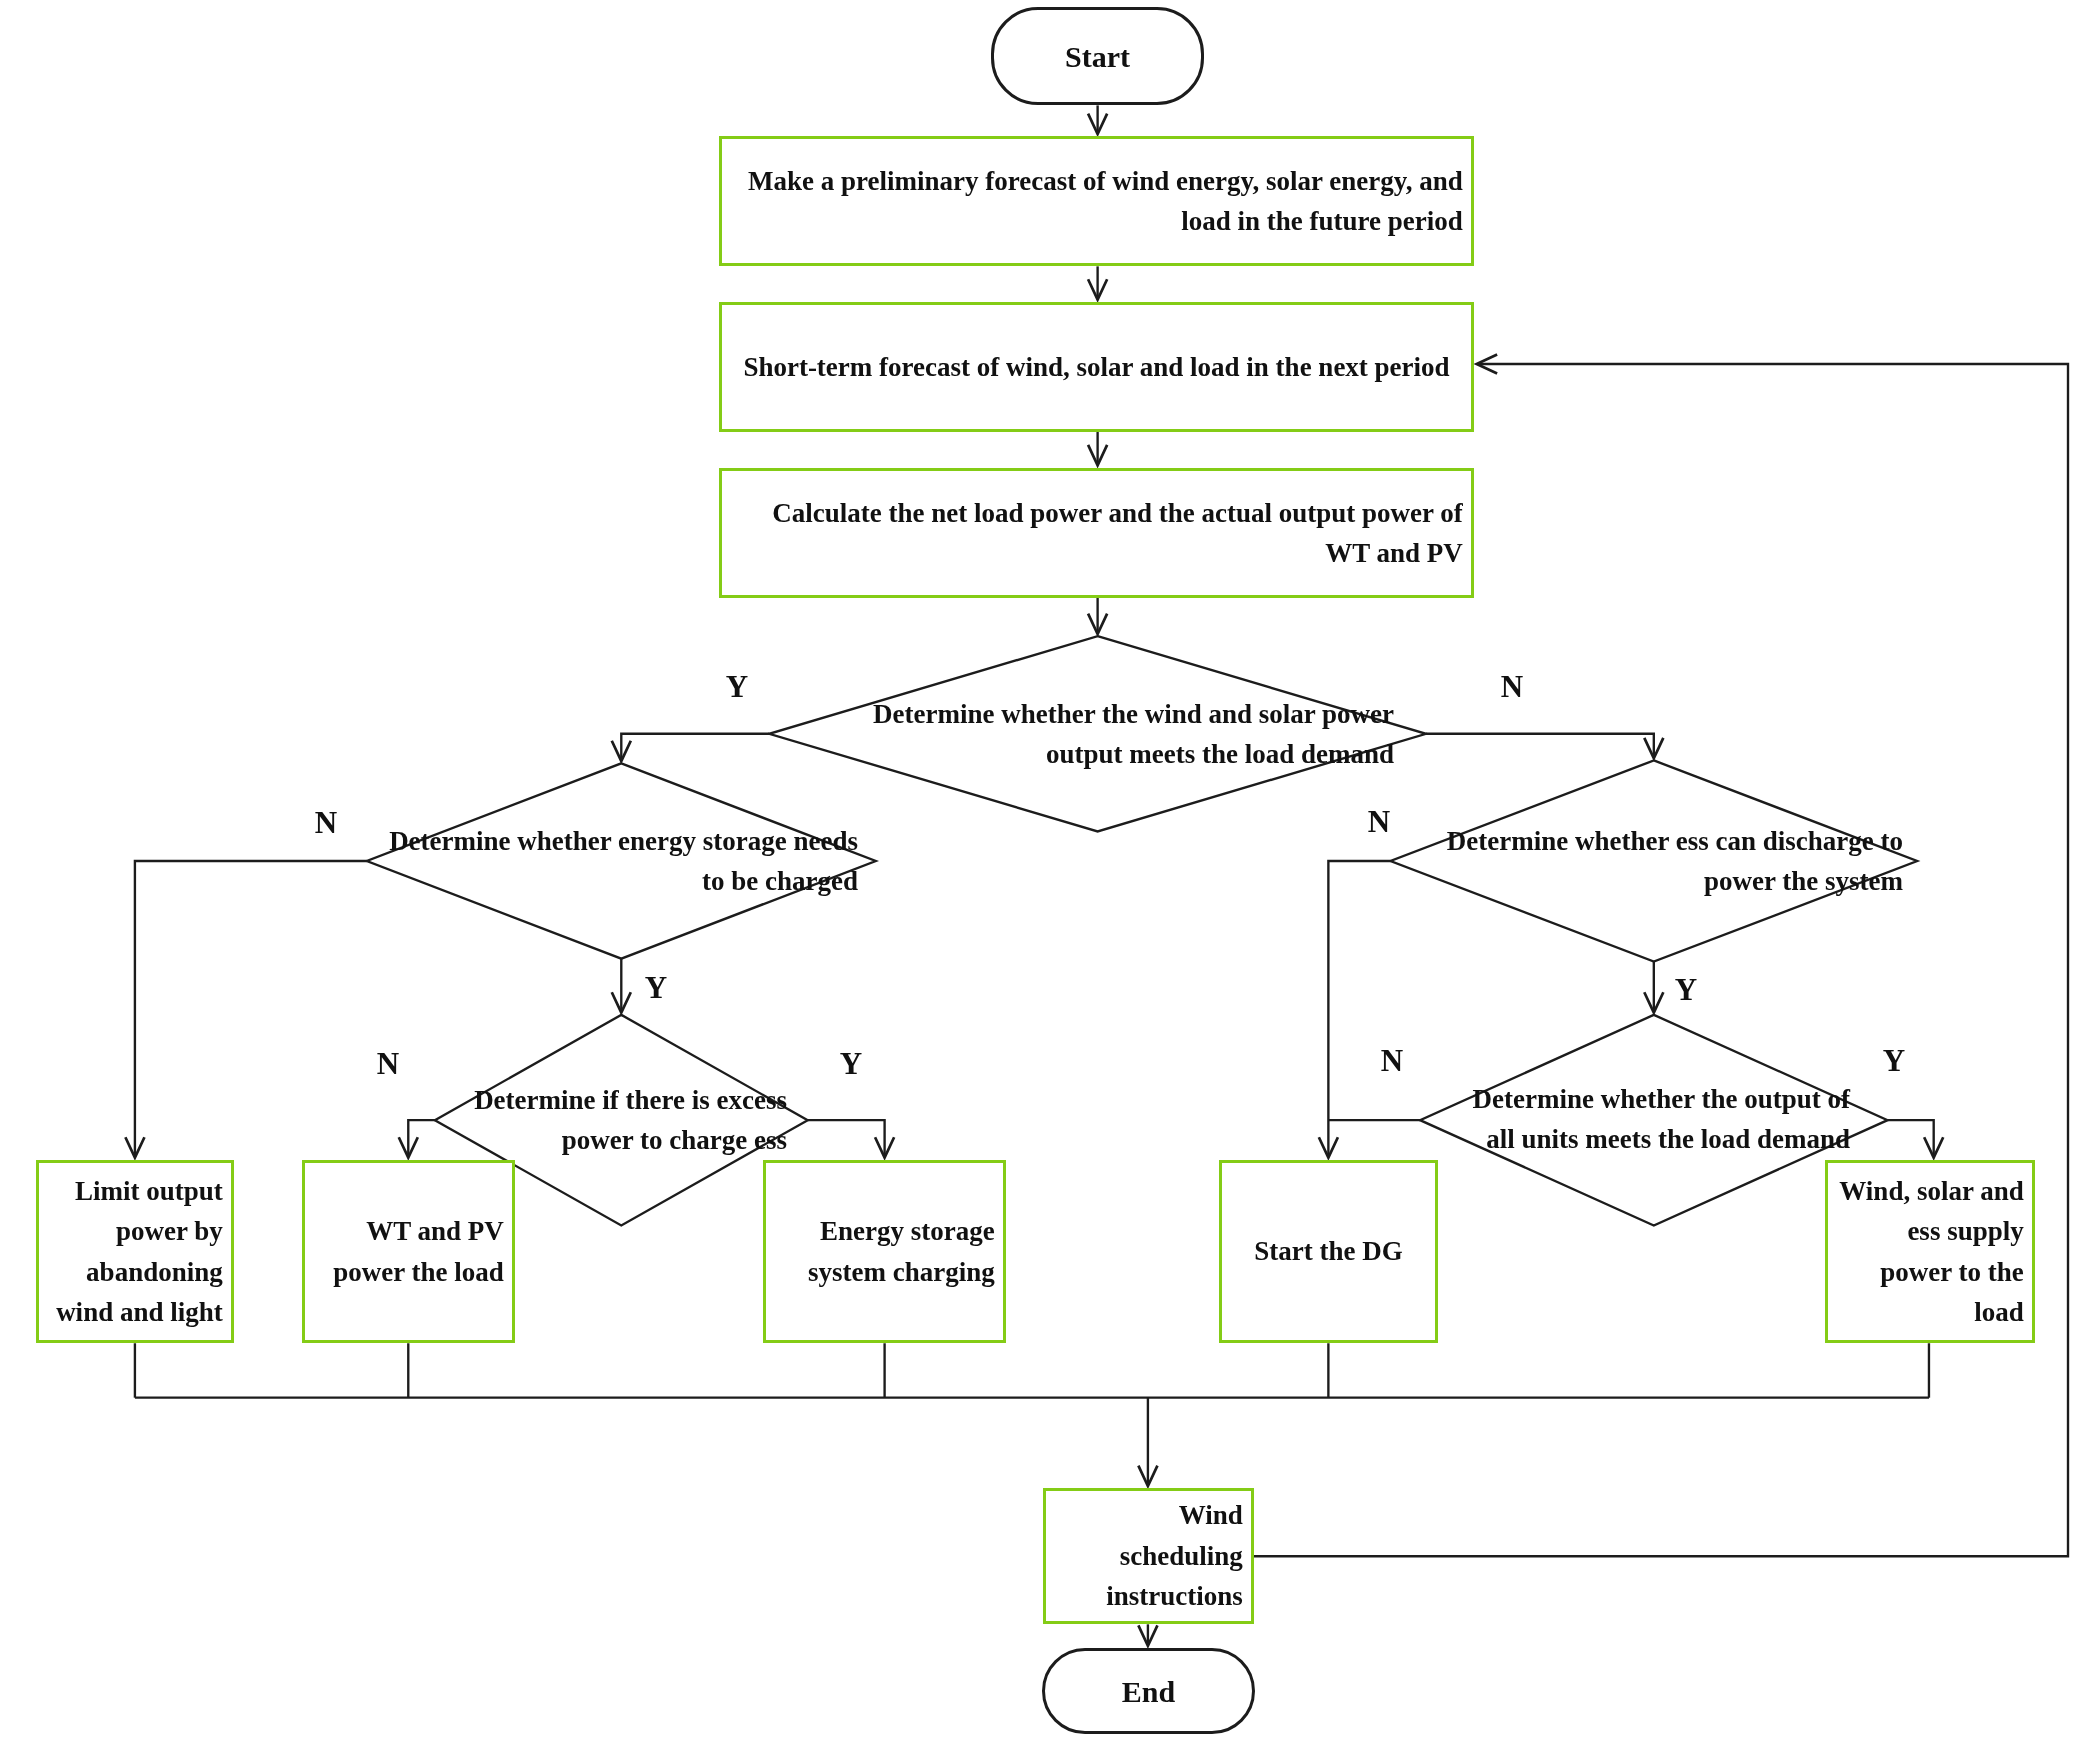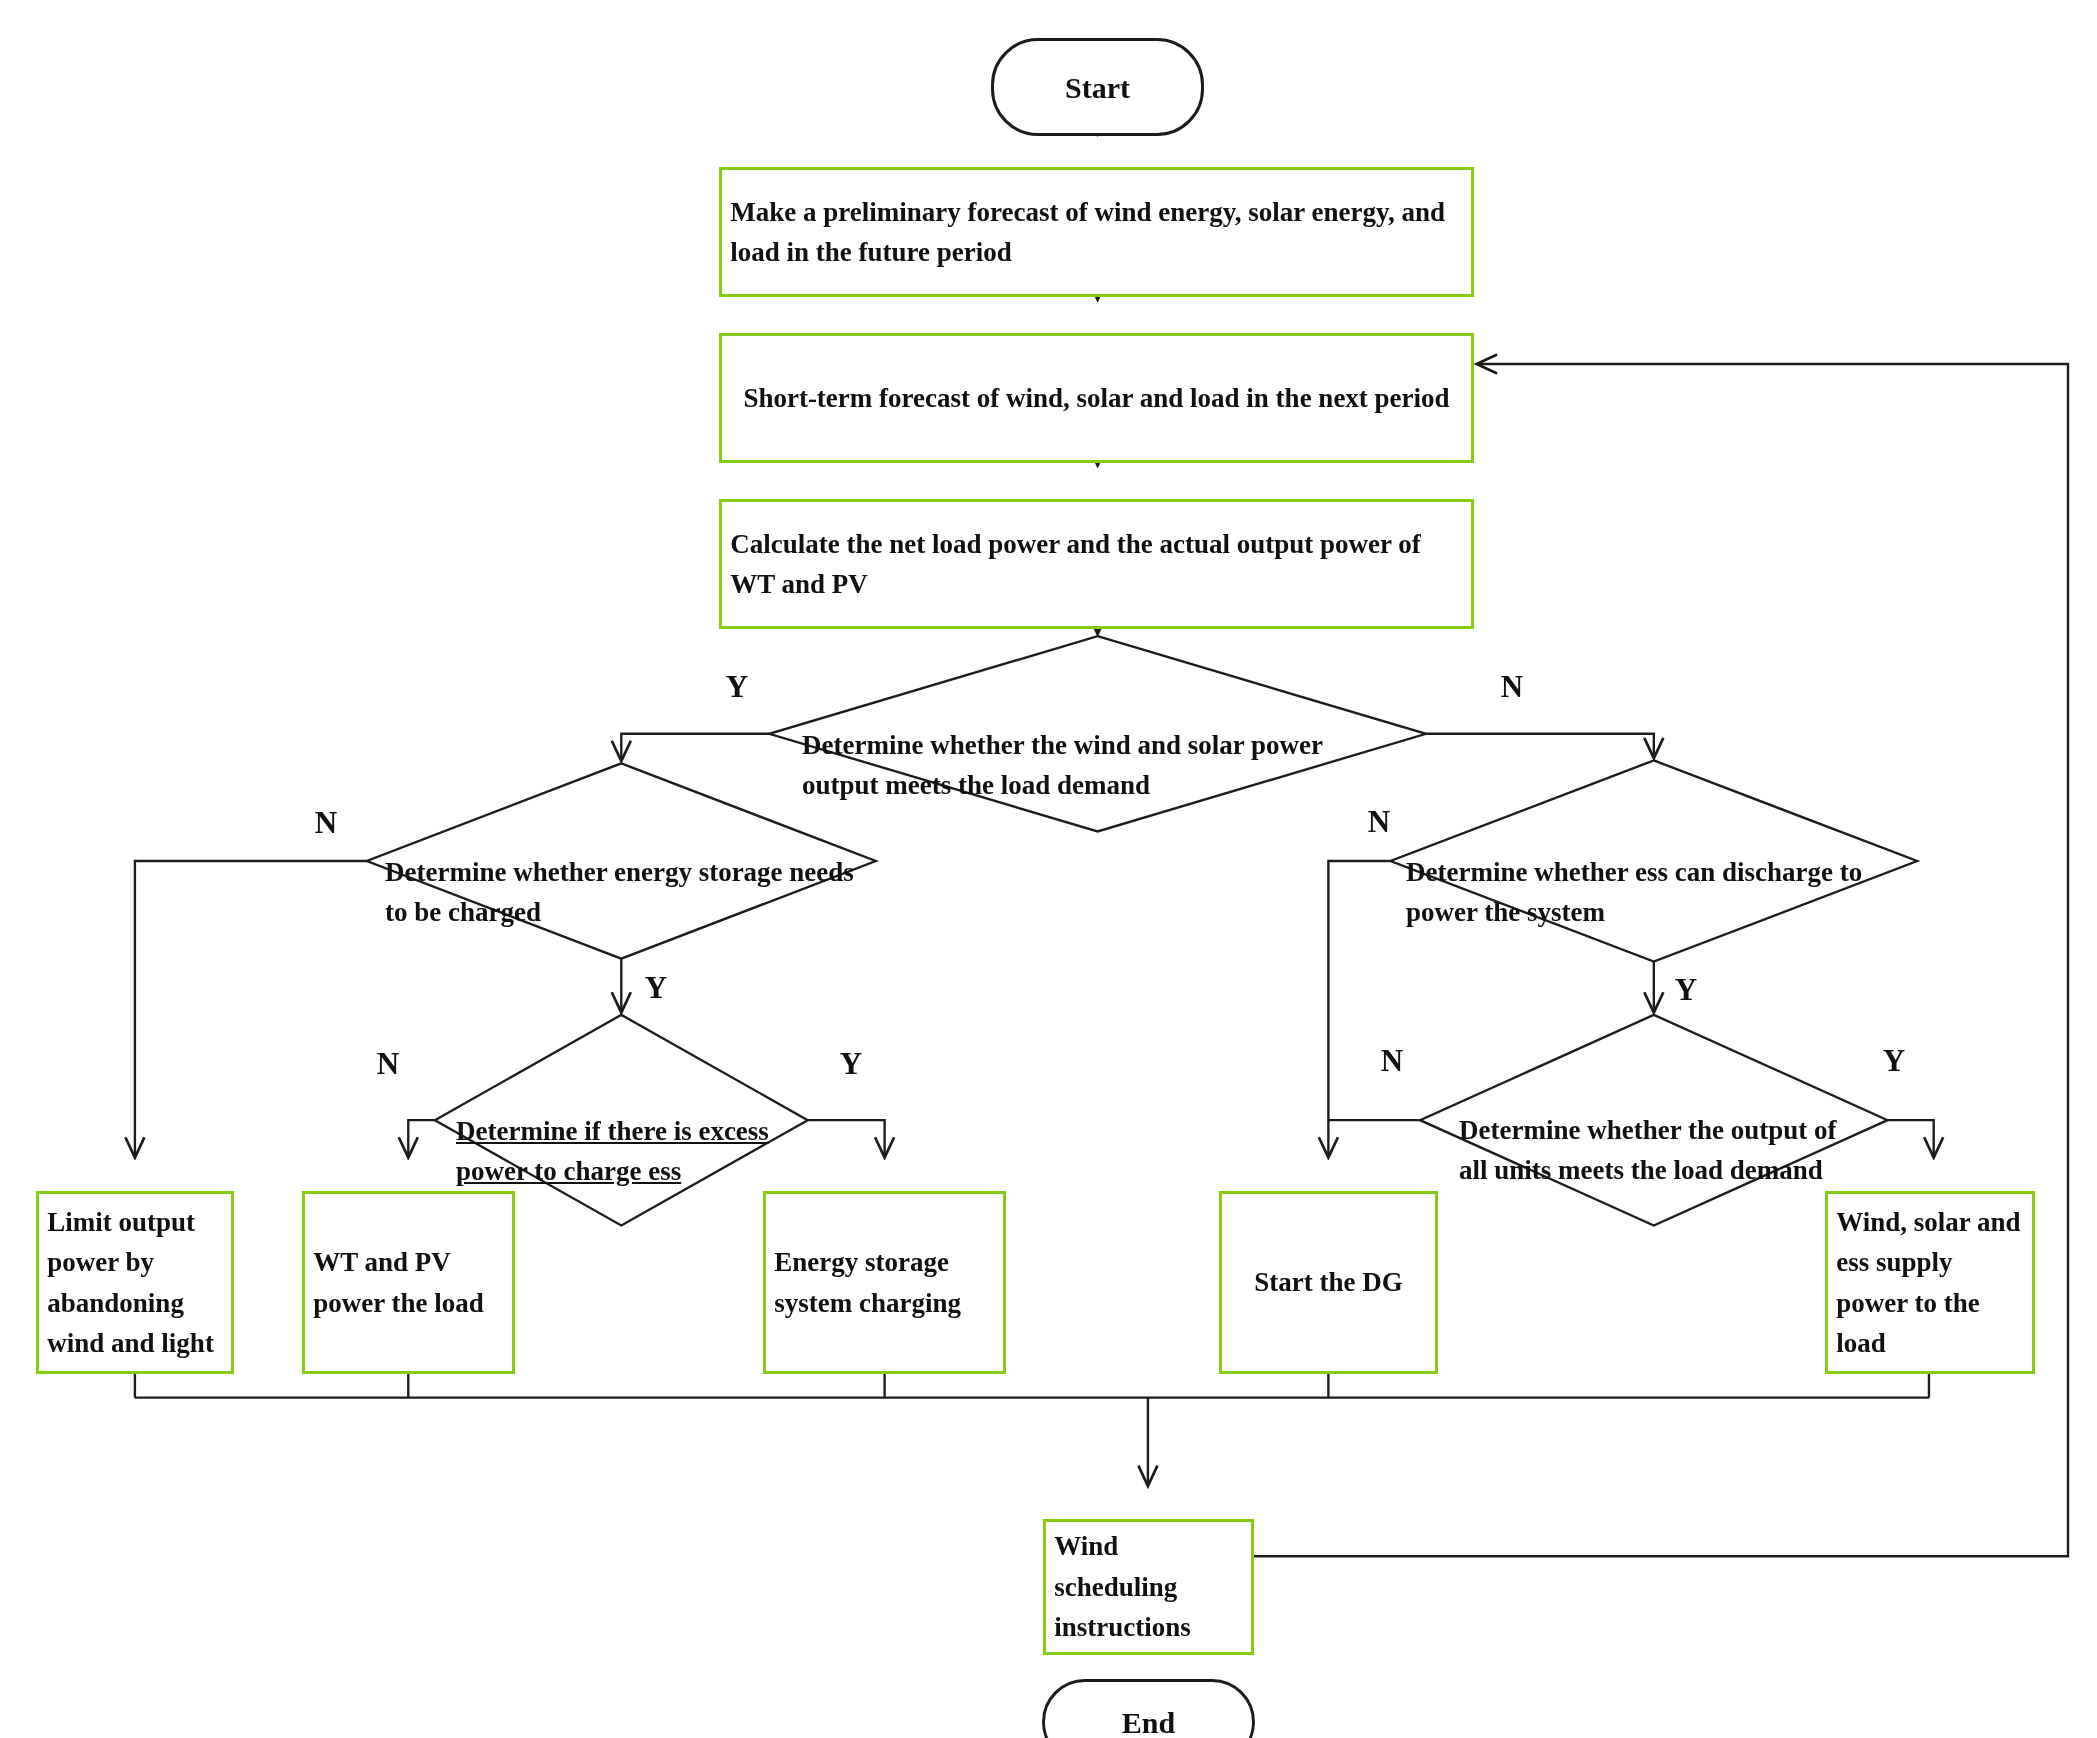"Start" .node { margin-top: 31px -> none; text-align: left -> right }
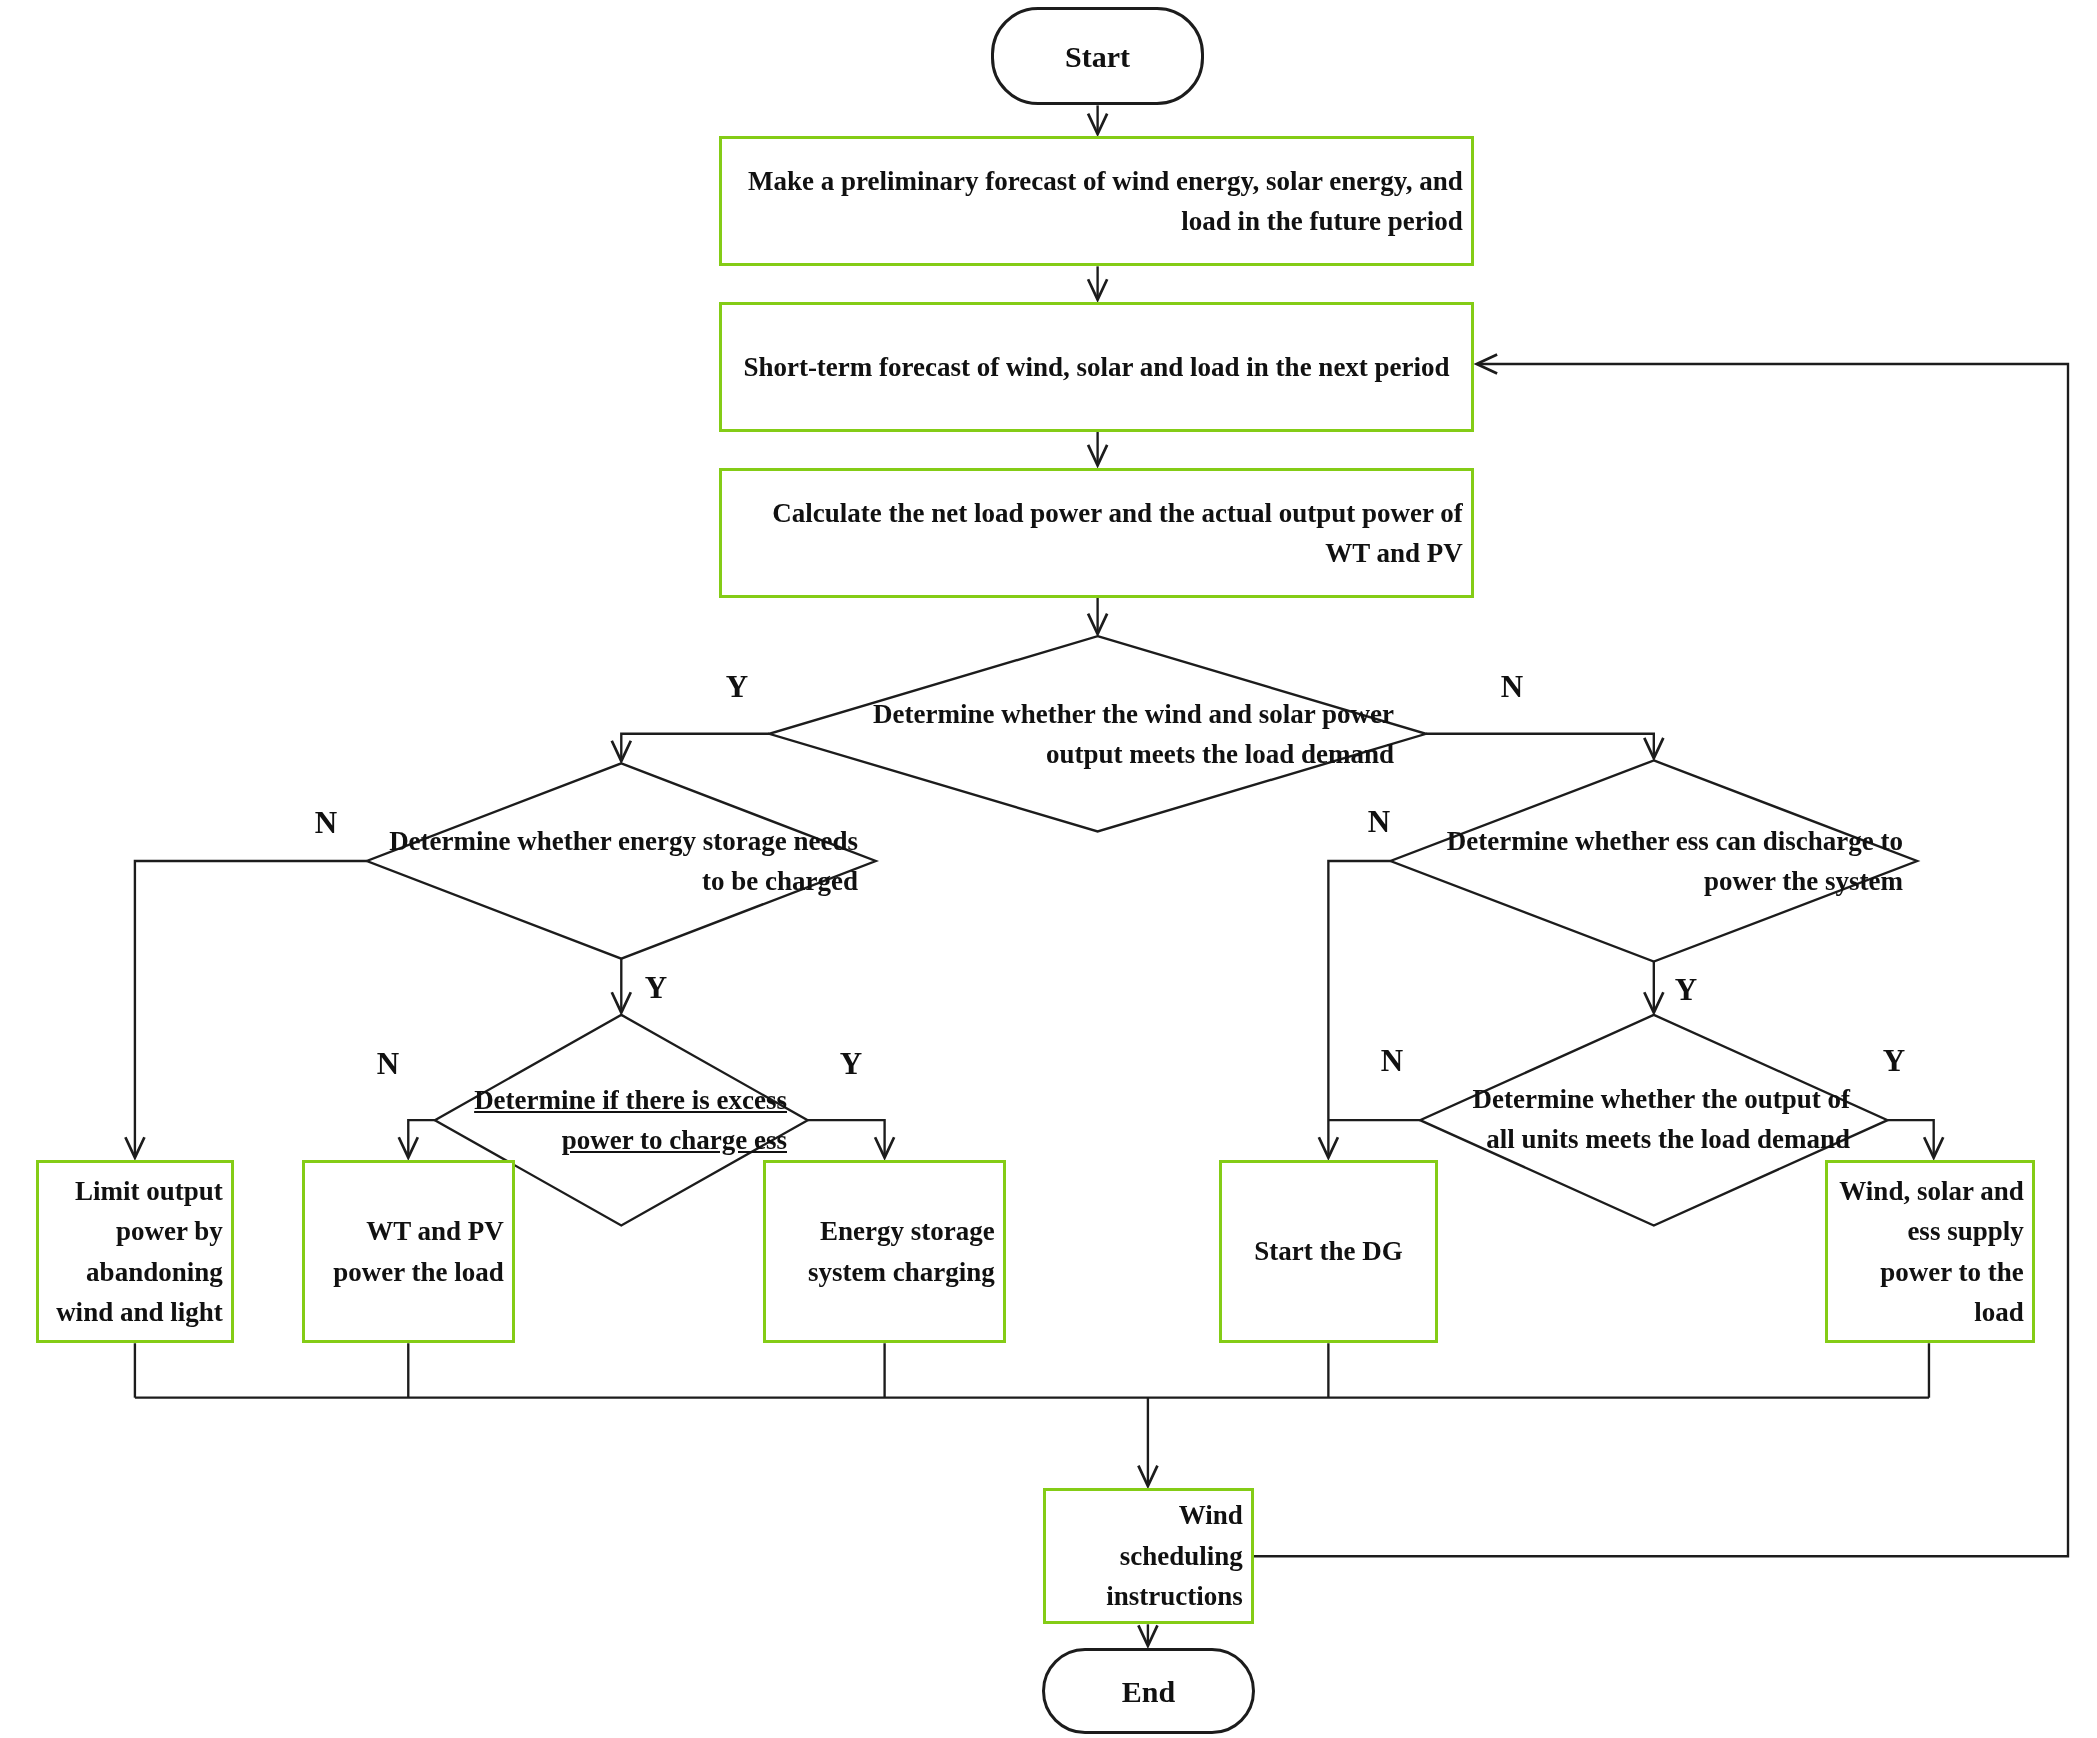"Determine if there is excess" div.node { text-decoration: underline -> none }
